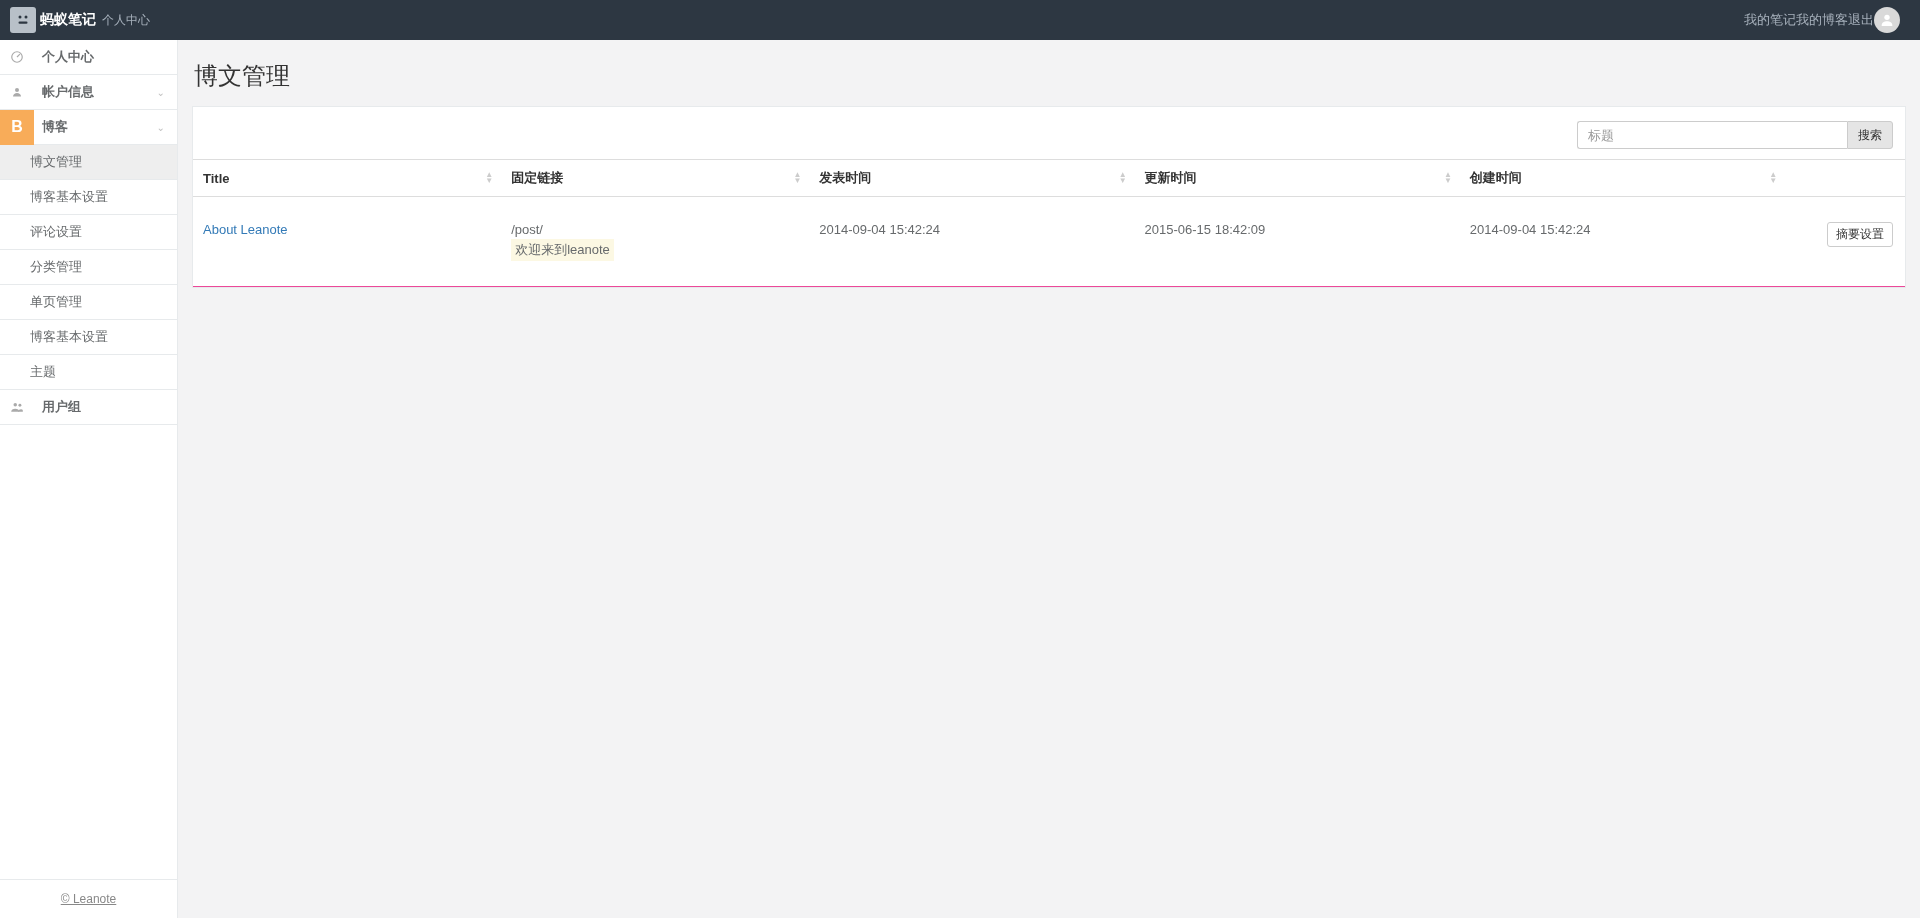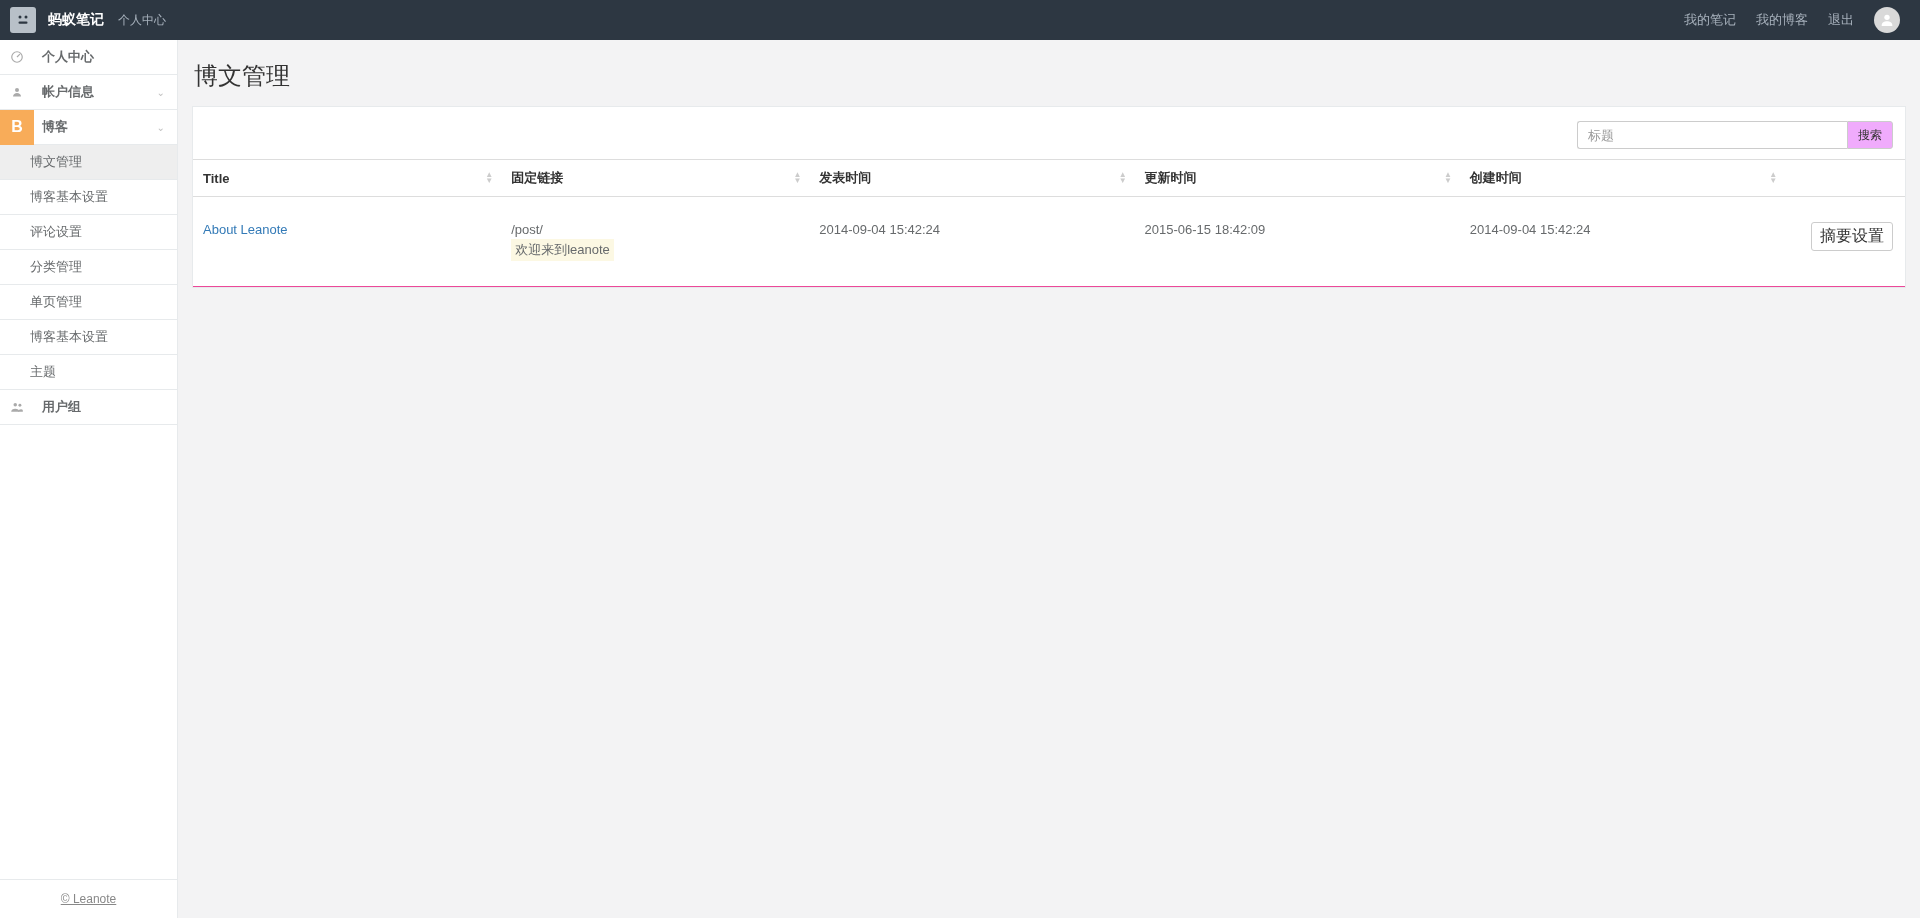"蚂蚁笔记" .brand { gap: 12px -> 4px }
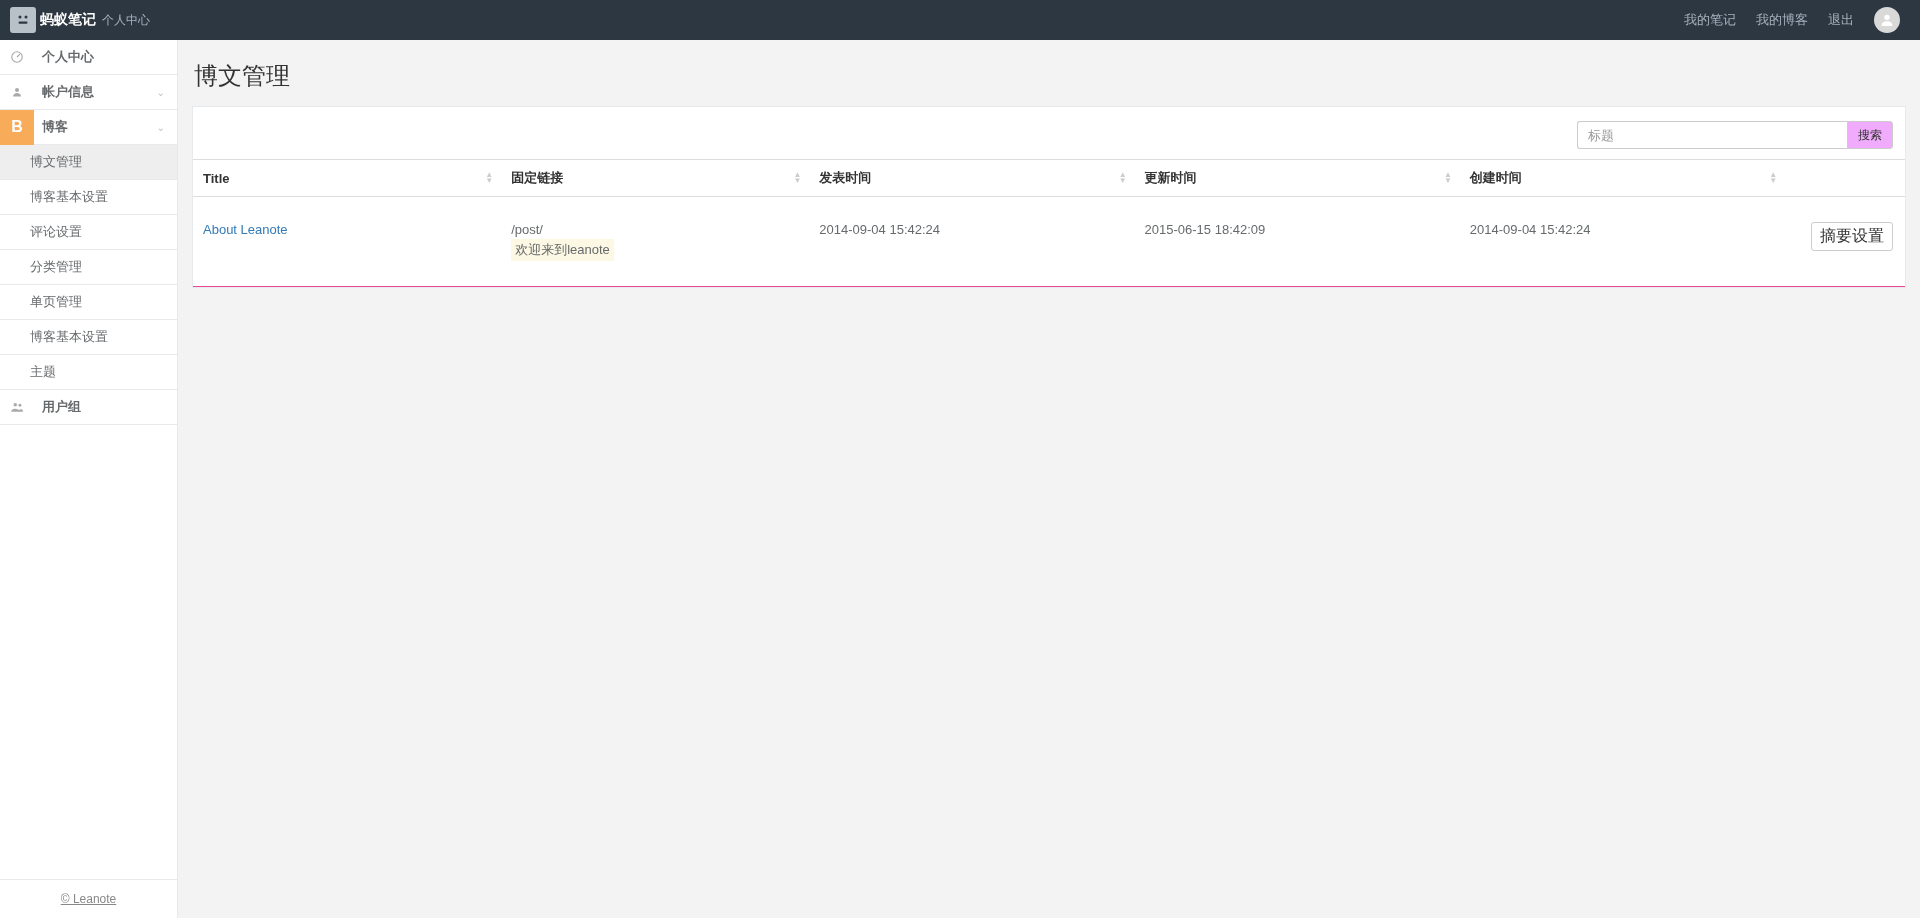"我的笔记" .header-links { gap: 20px -> none }
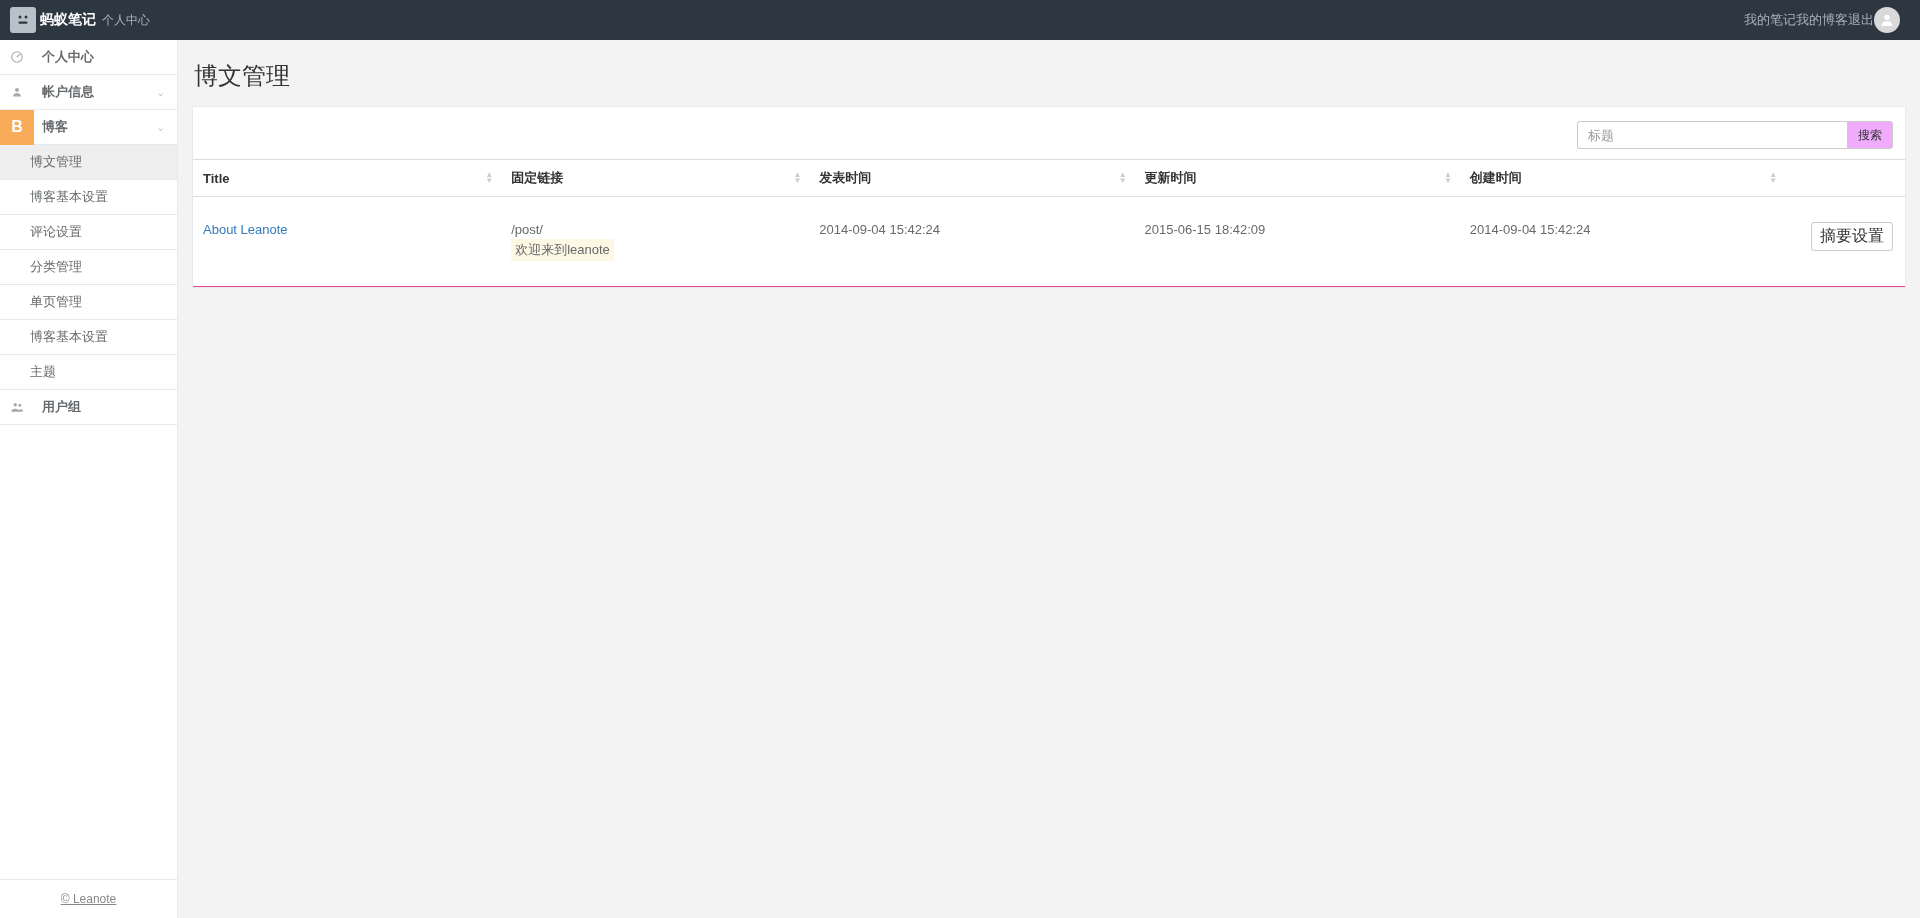"搜索" .search-btn { background: #f0abfc -> #e5e5e5 }
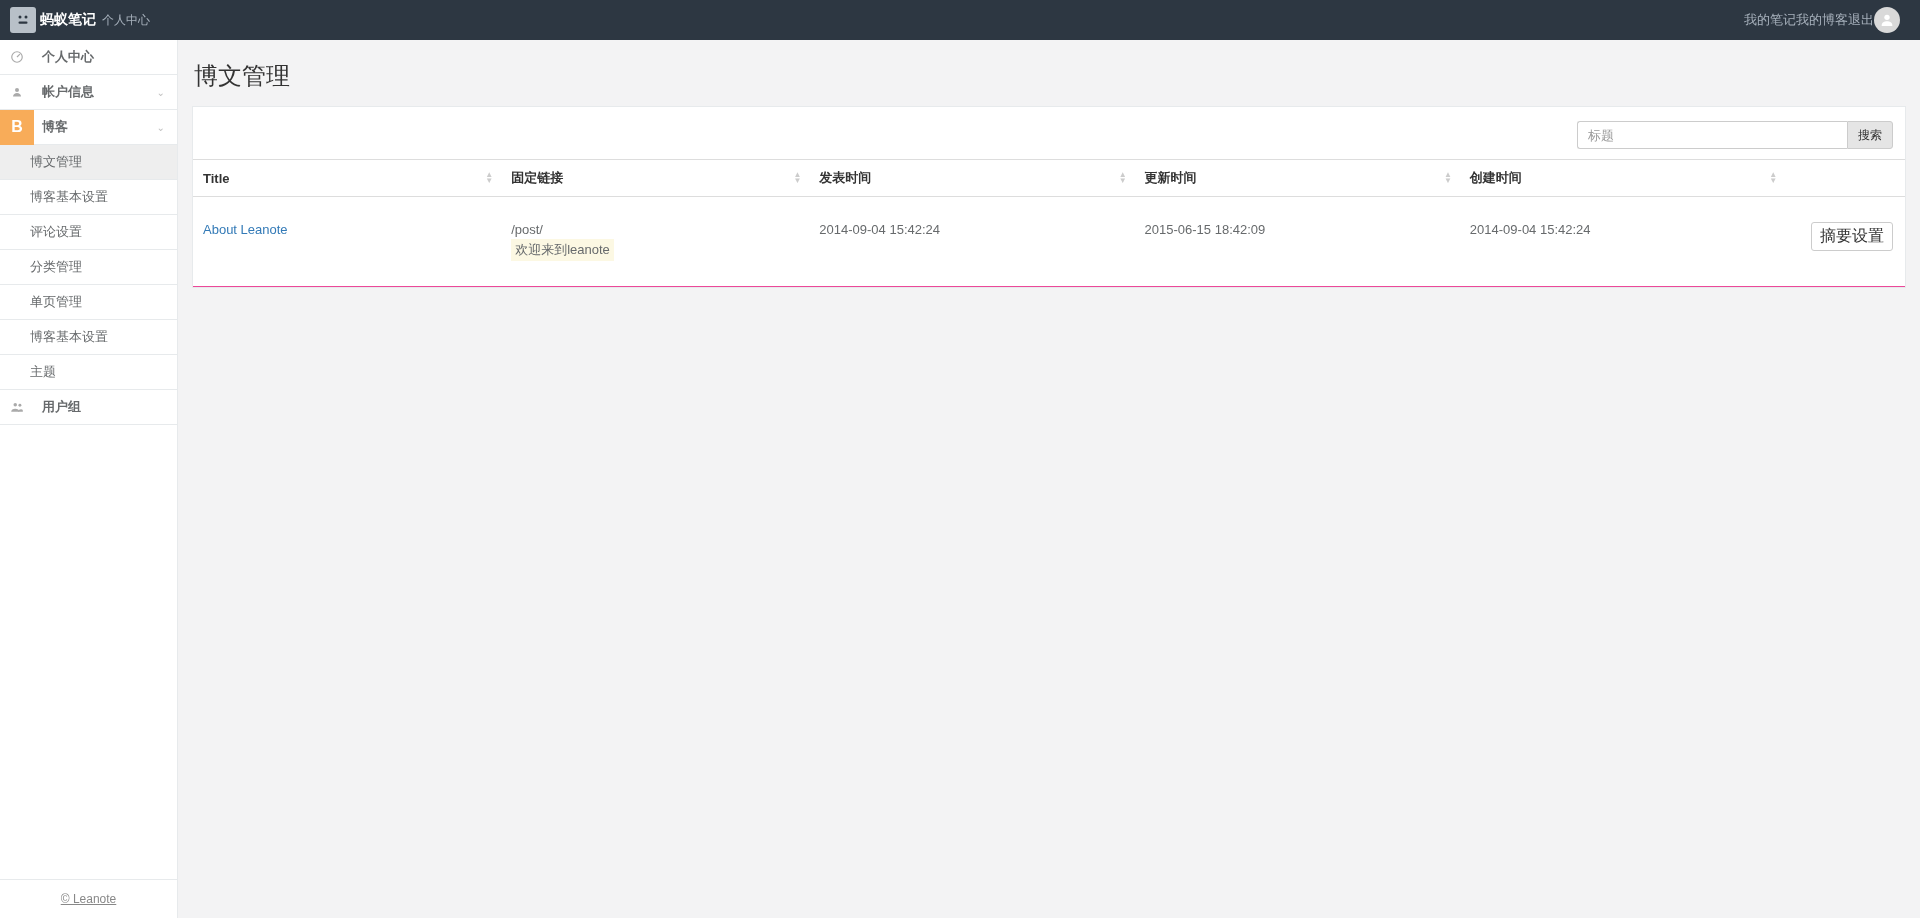"摘要设置" .row-btn { font-size: 16px -> 12px }
